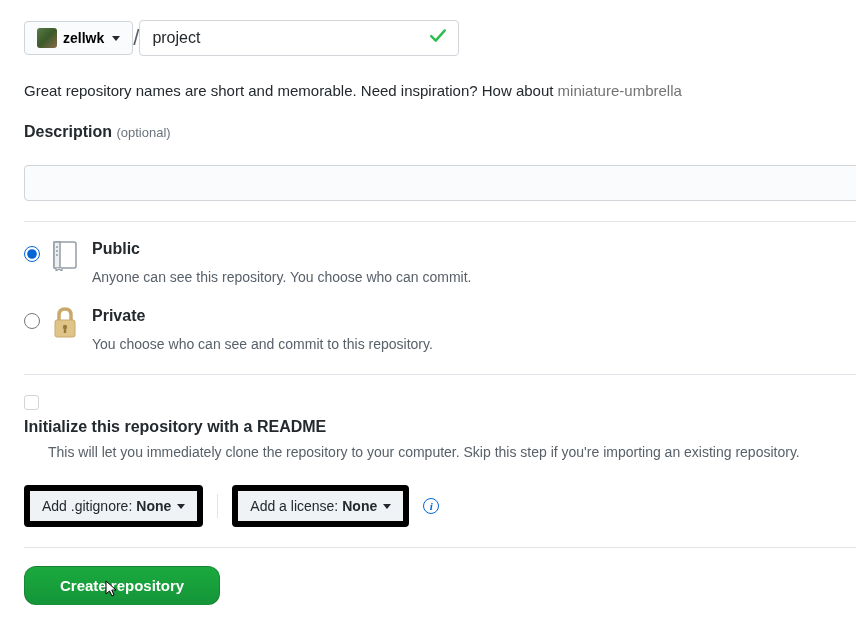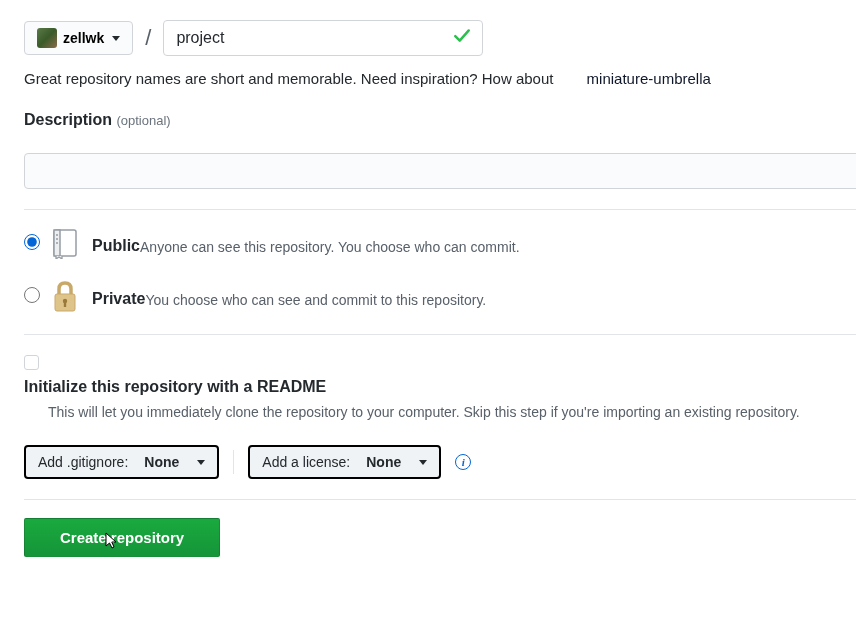"zellwk" .row-owner-repo { gap: 12px -> none; margin-bottom: 14px -> 26px }
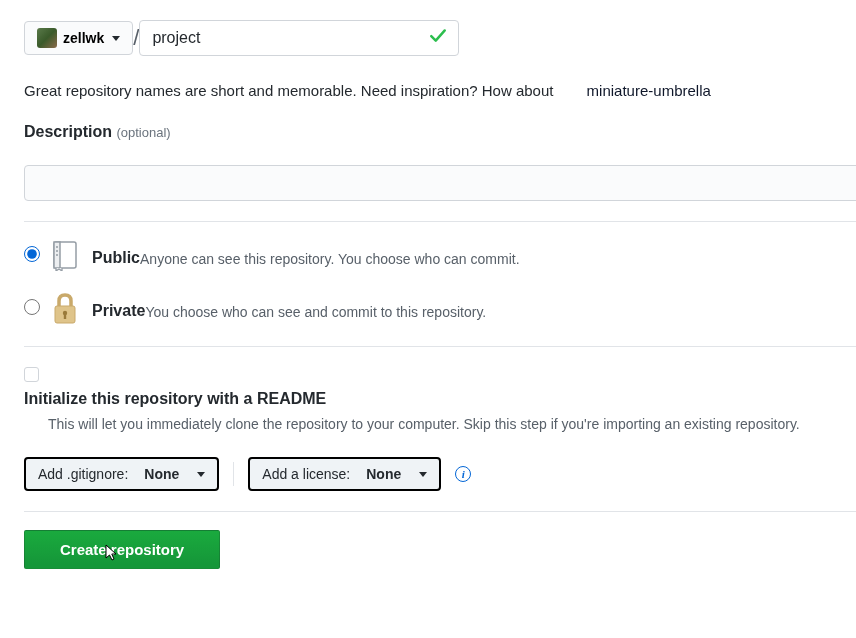"miniature-umbrella" .link-suggestion { color: #0f172a -> #737373; margin-left: 29px -> none }
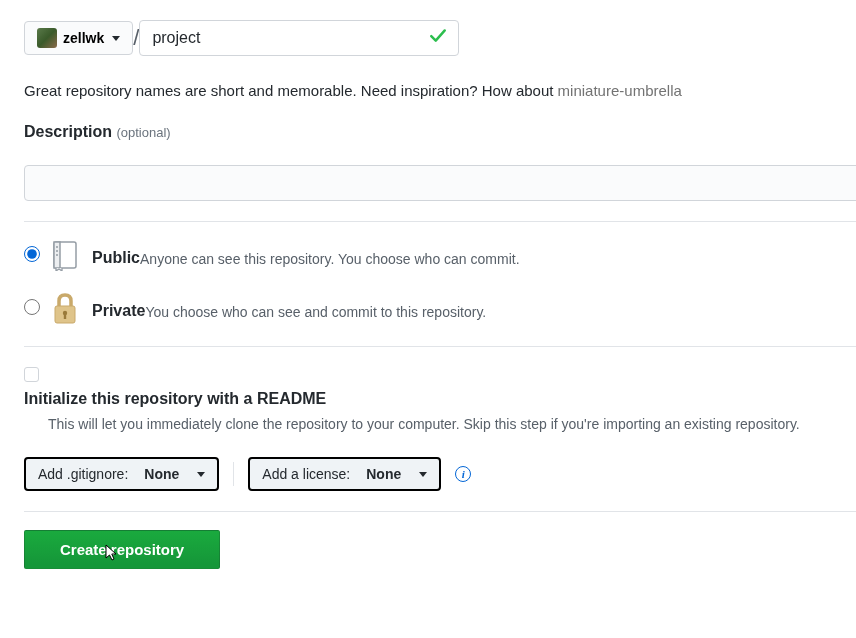"Public" .vis-text { align-items: flex-end -> none; flex-direction: row -> column }
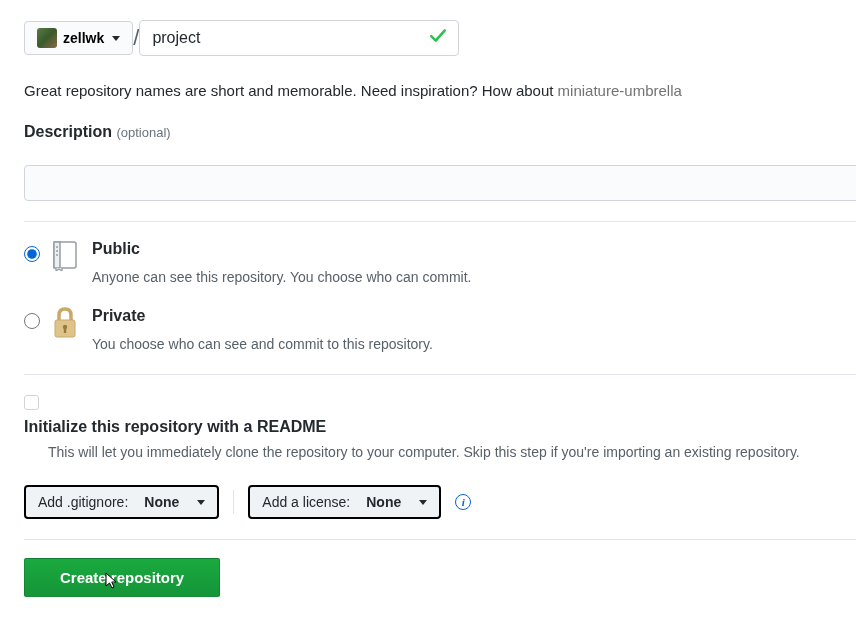"Add .gitignore:" .dd-btn { border: 2px solid #000000 -> 6px solid #000000; gap: 16px -> 4px }
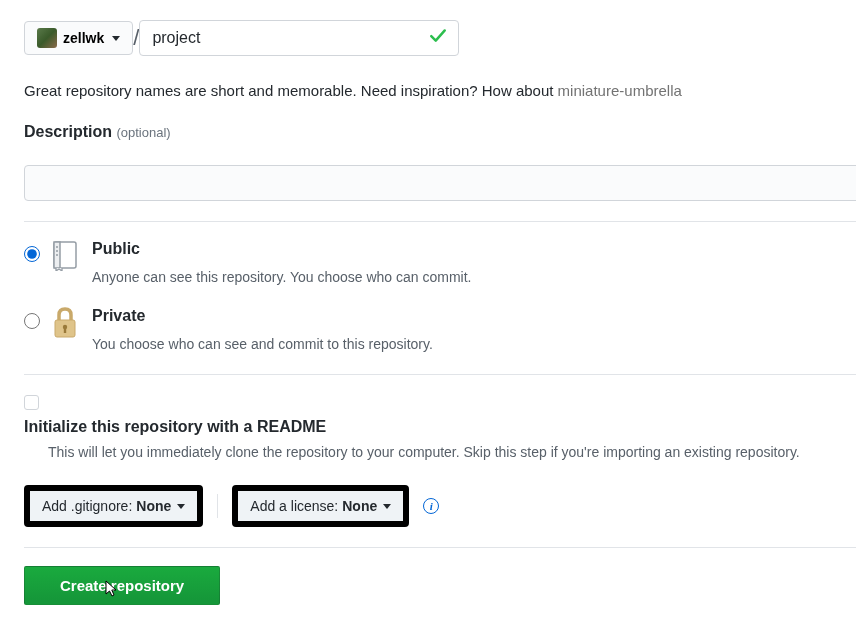"Create repository" .create-btn { border-radius: 2px -> 12px }
